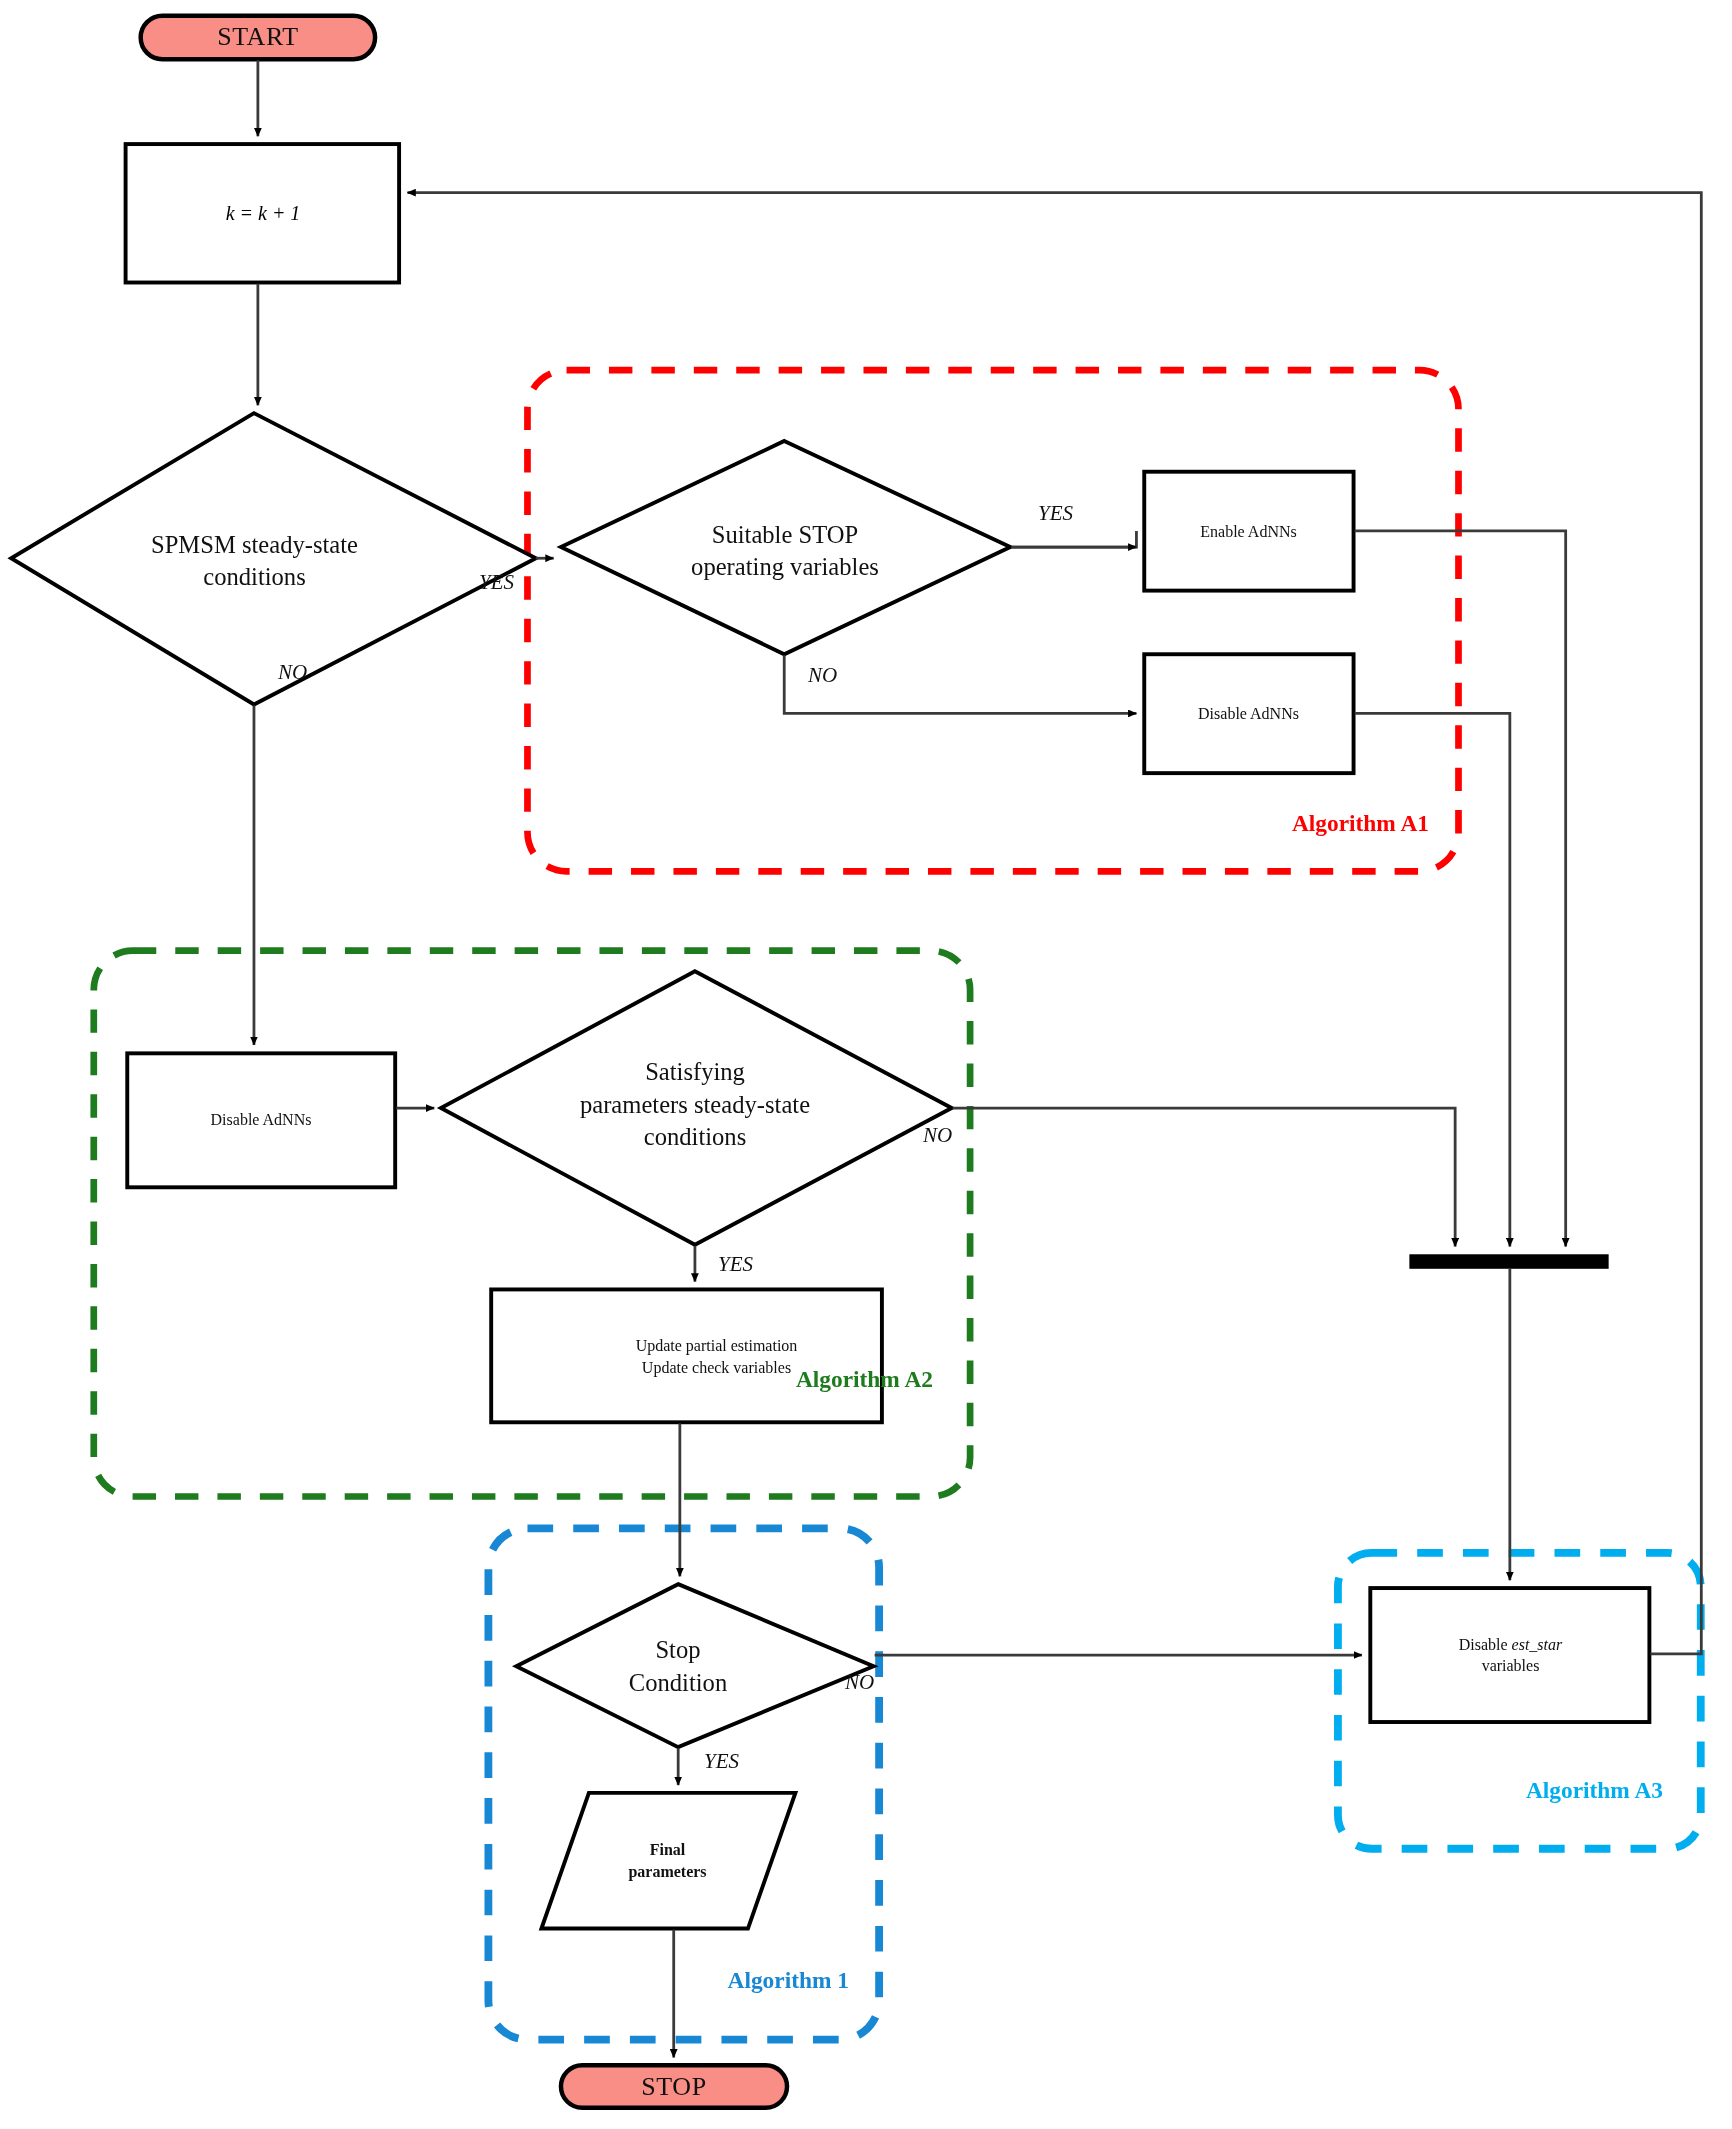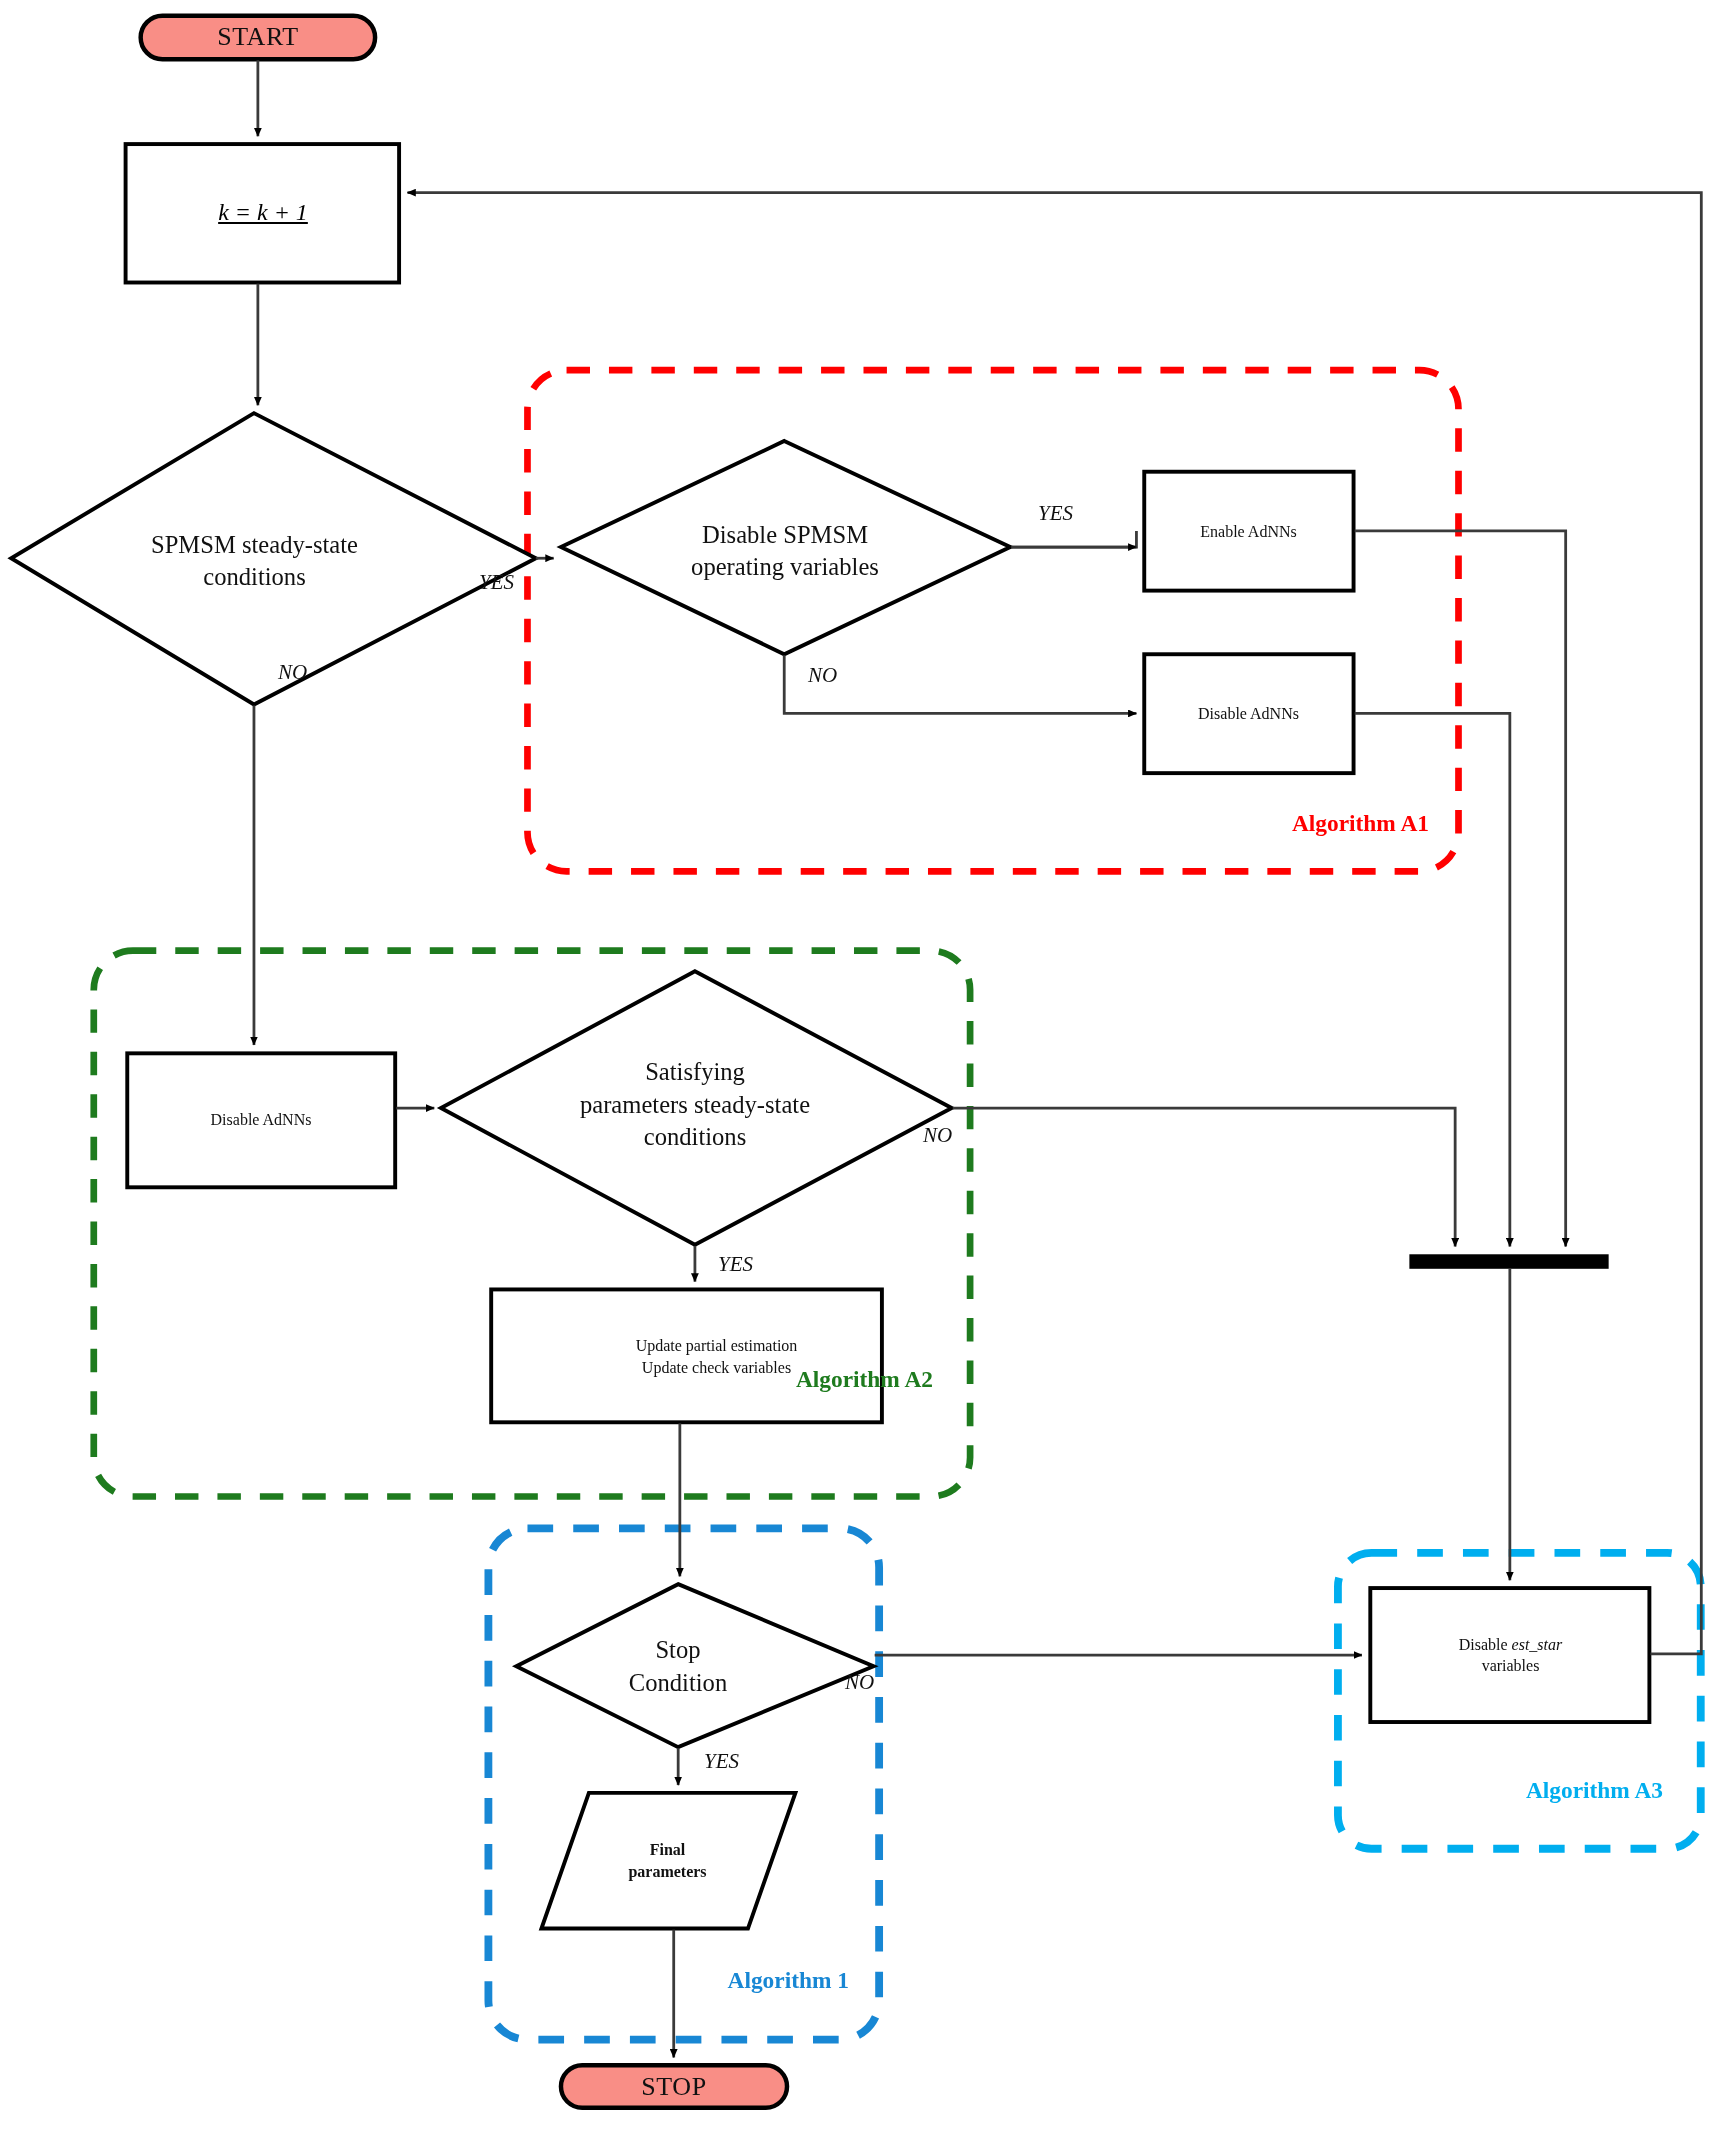"k = k + 1" span.mono-italic { font-size: 24px -> 20px; text-decoration: underline -> none }
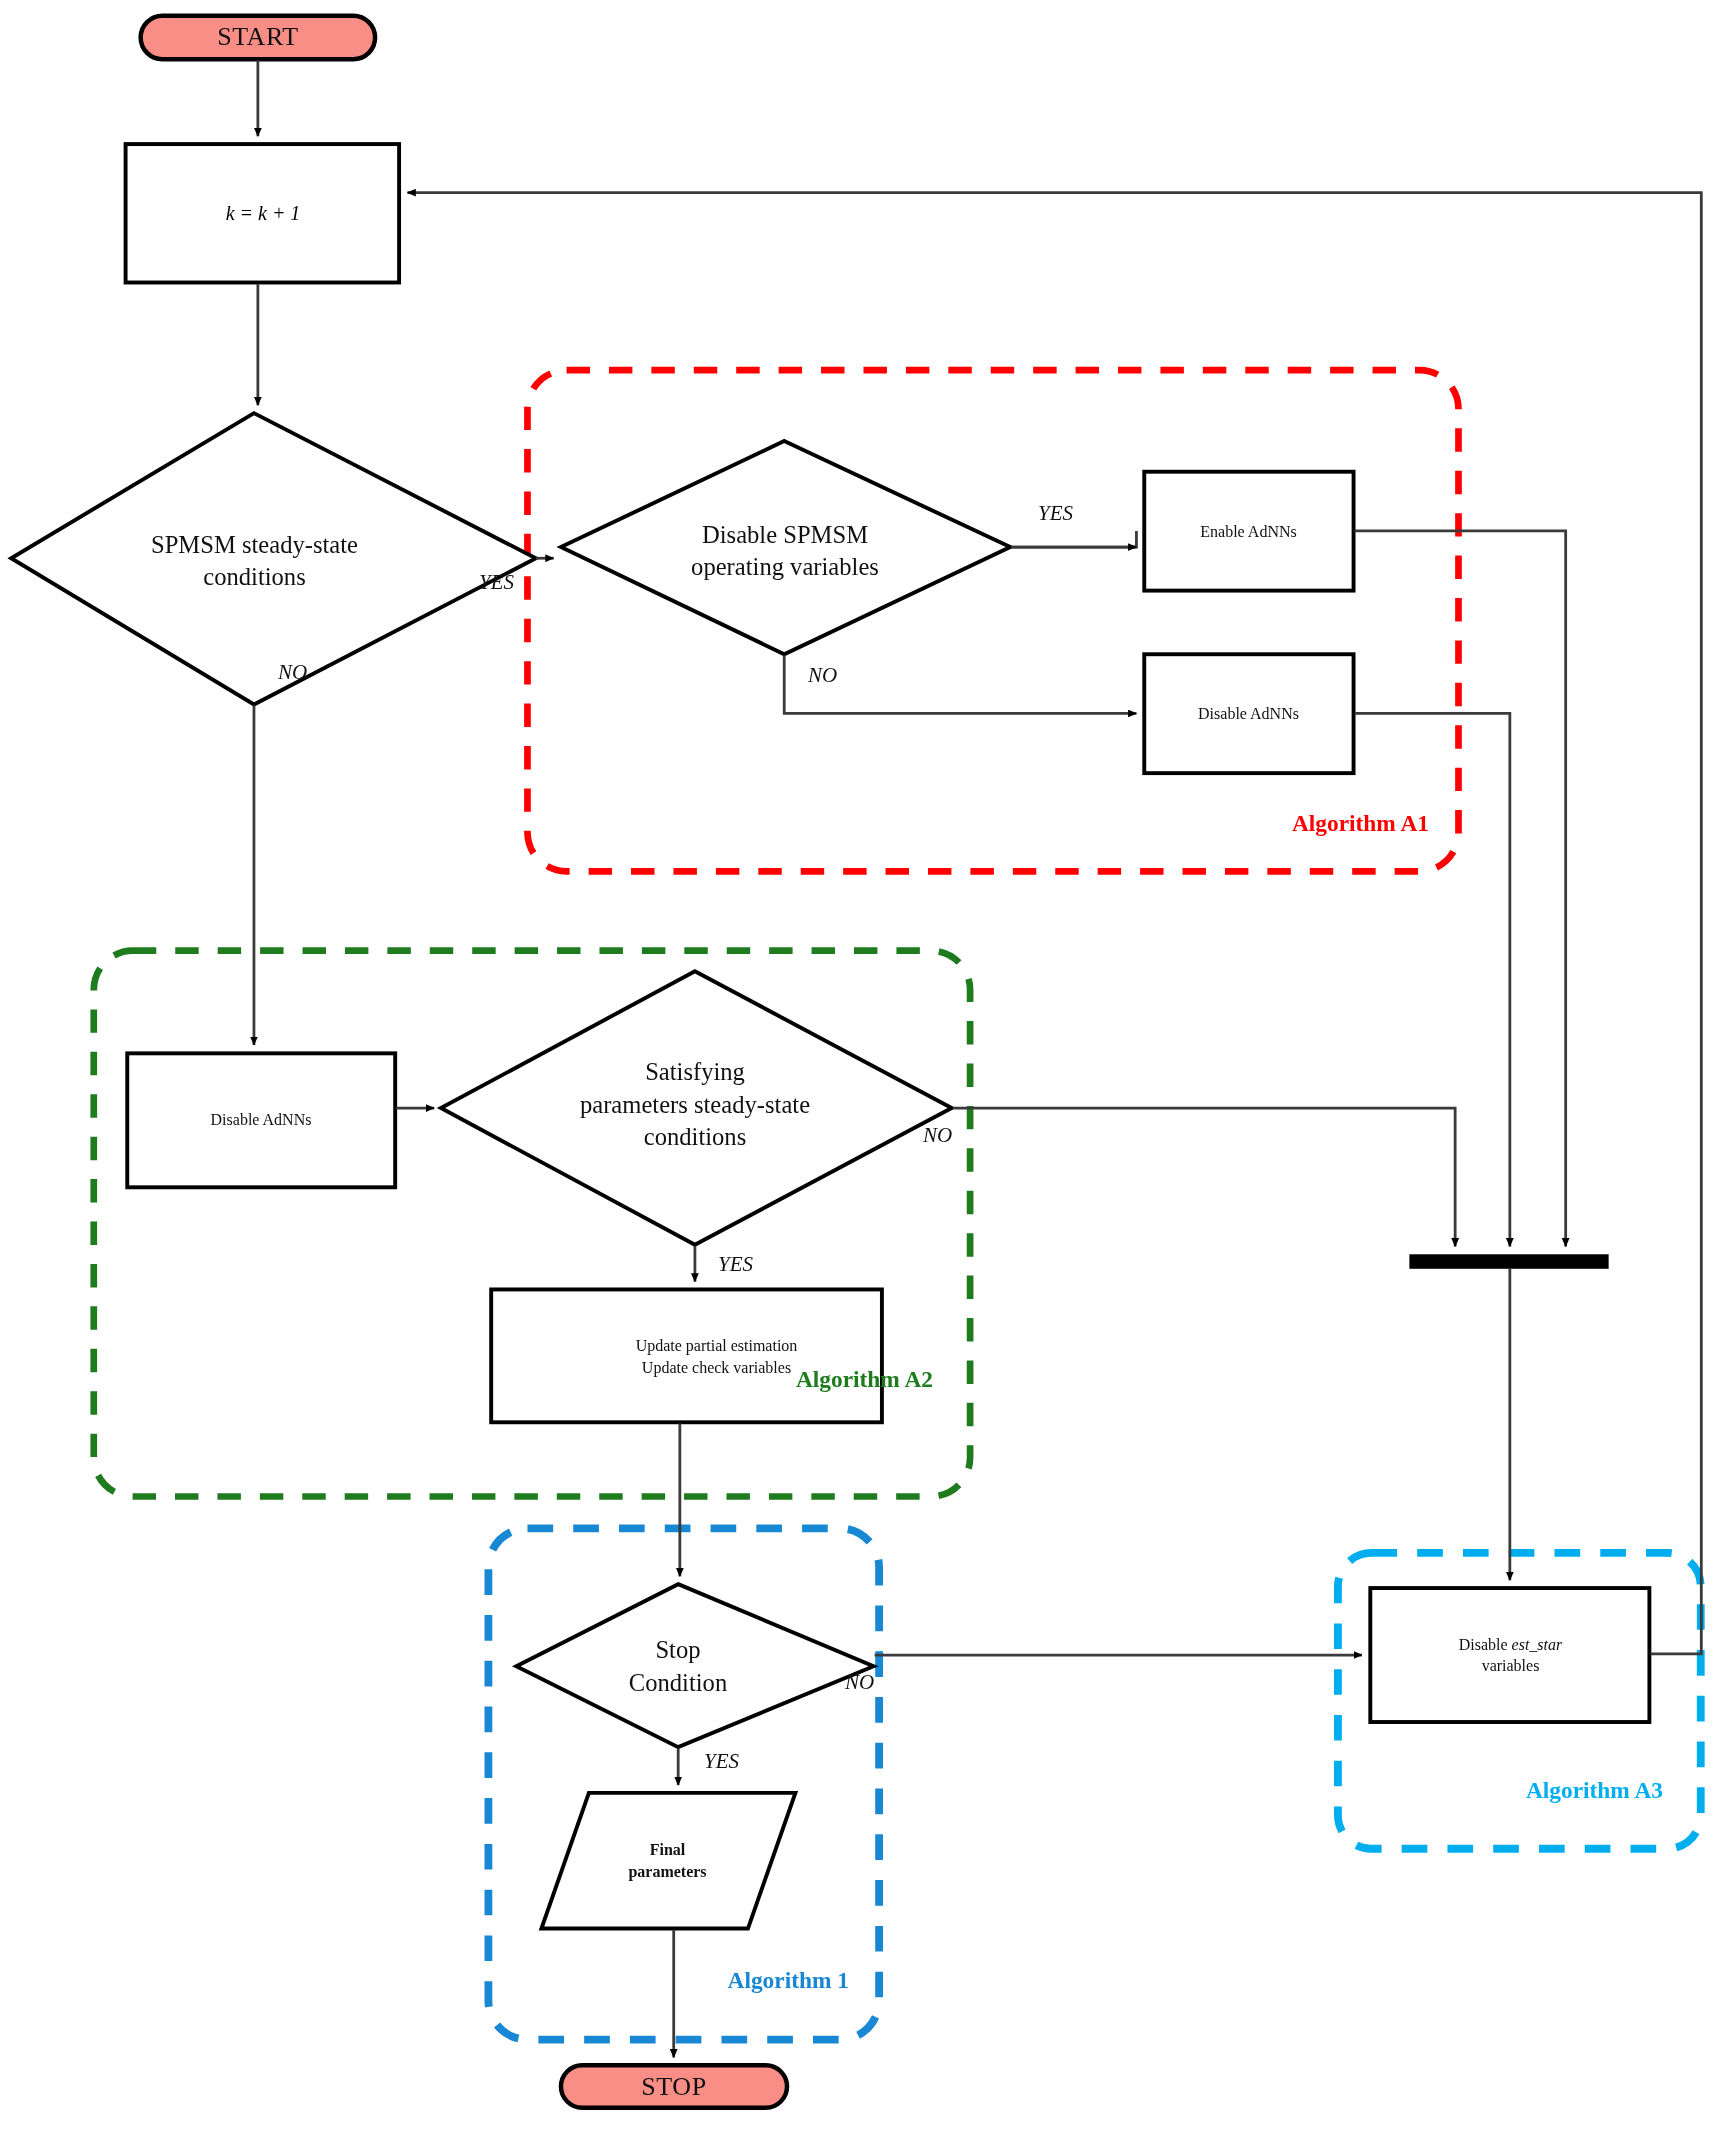"Disable SPMSM" span { text: Disable SPMSM -> Suitable STOP }
